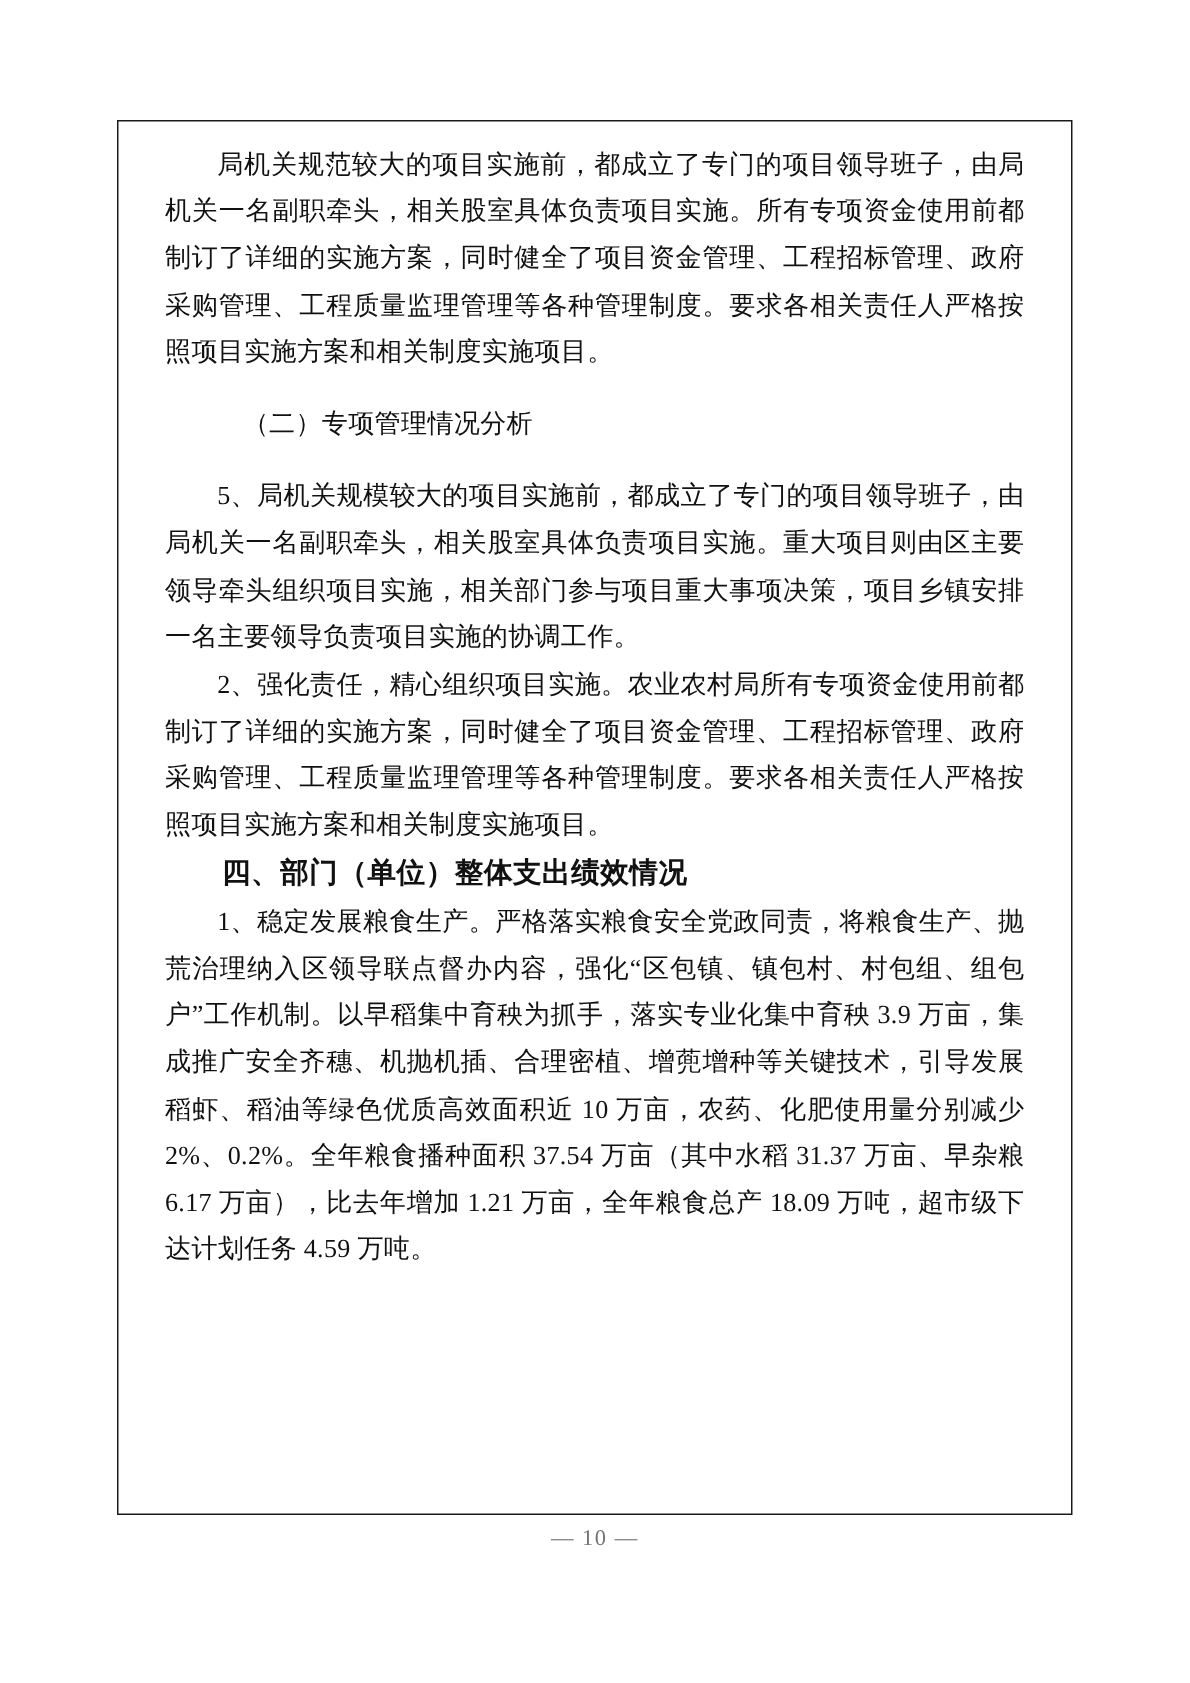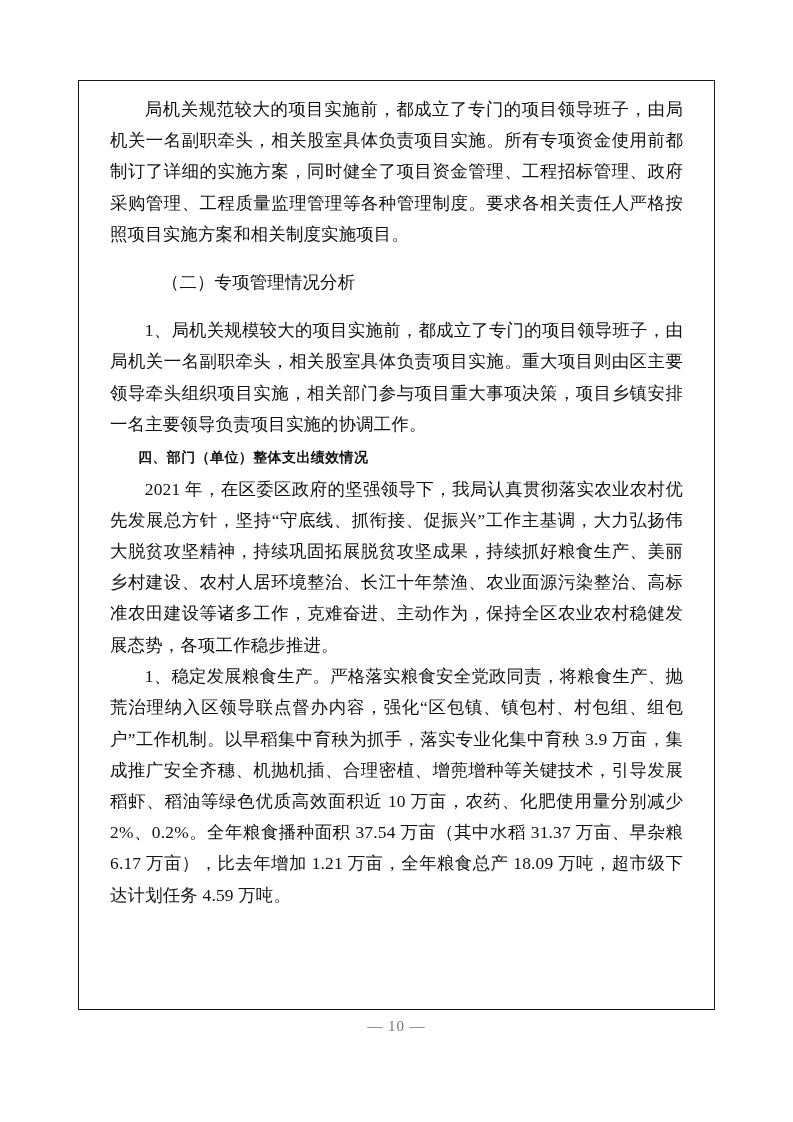"1、局机关规模较大的项目实施前，都成立了专门的项目领导班子，由局机关一名副职牵头" p.para { text: 1 -> 5 }
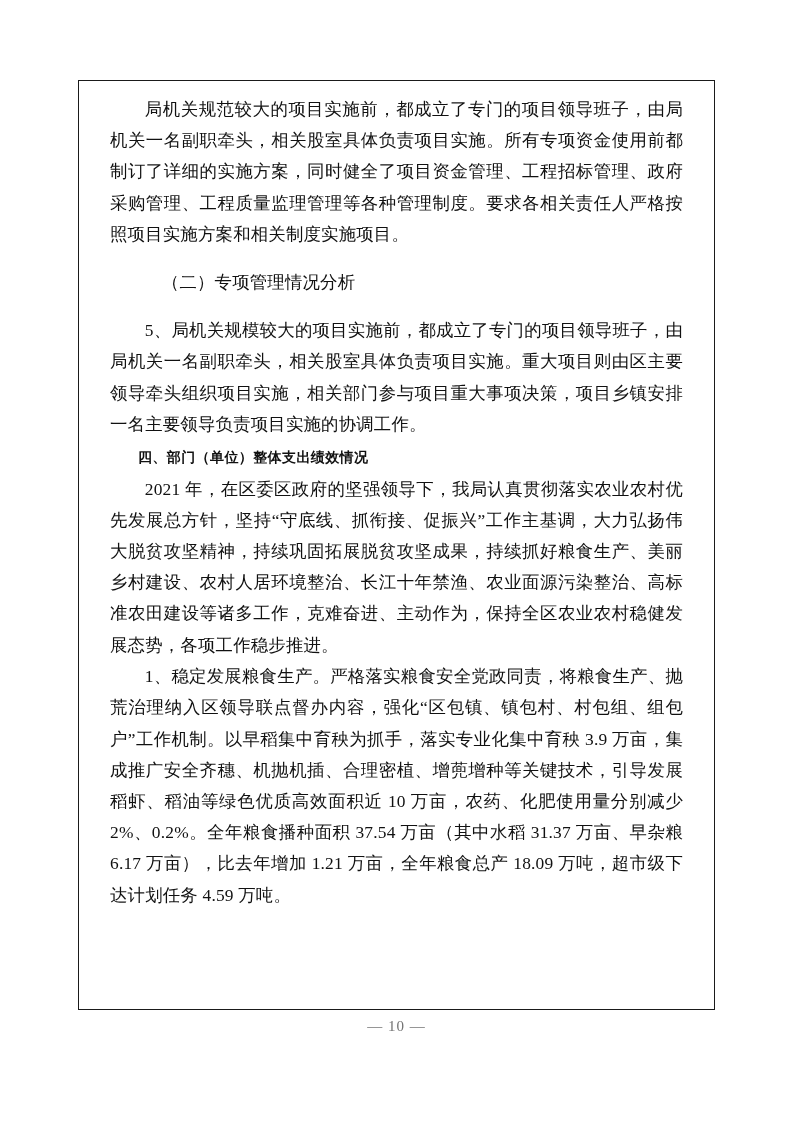"2、强化责任，精心组织项目实施。农业农村局所有专项资金使用前都制订了详细的实施方" p.para { html: none -> <p>2、强化责任，精心组织项目实施。农业农村局所有专项资金使用前都制订了详细的实施方案，同时健全了项目资金管理、工程招标管理、政府采购管理、工程质量监理管理等各种管理制度。要求各相关责任人严格按照项目实施方案和相关制度实施项目。</p> }
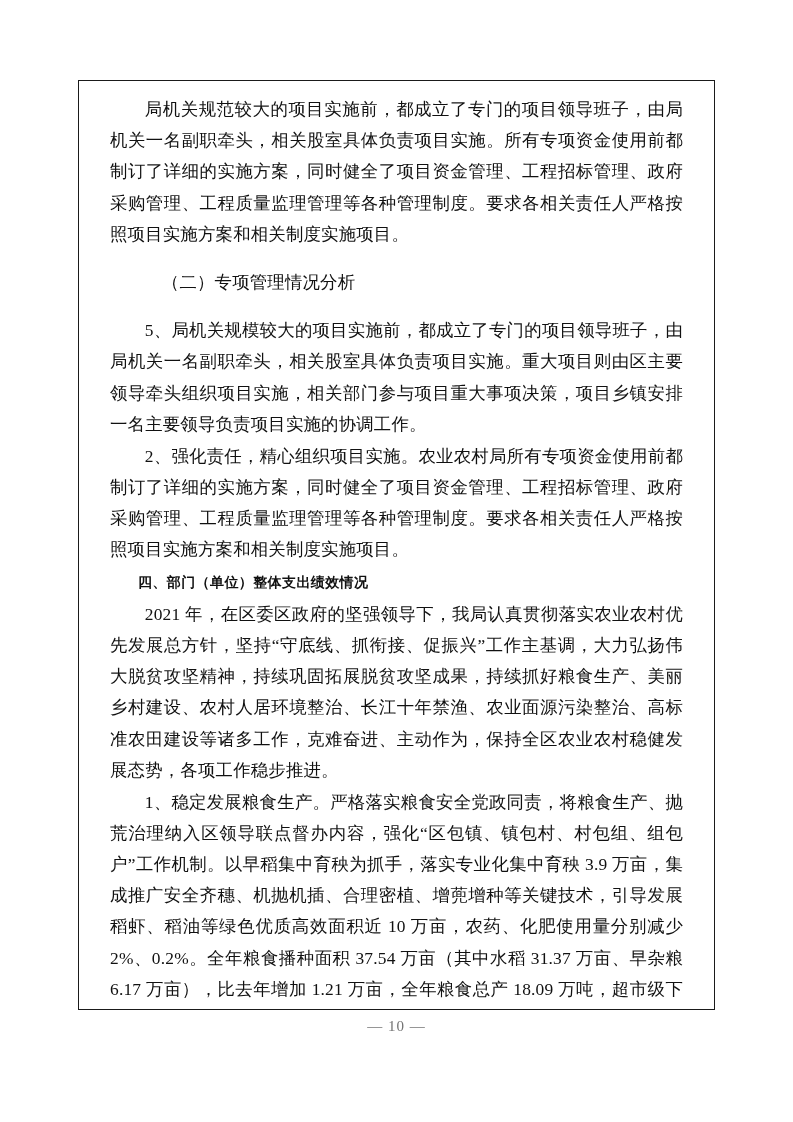"四、部门（单位）整体支出绩效情况" p.heading-bold { font-size: 14px -> 19px }
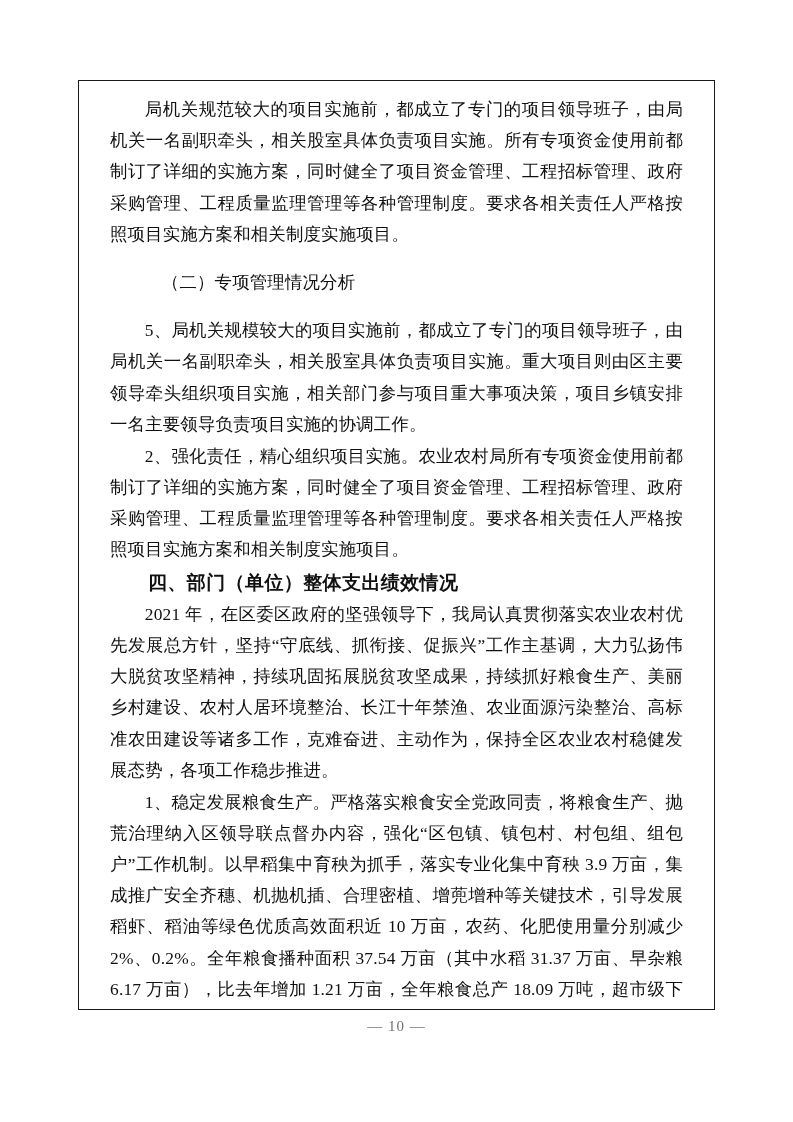"2021" p.para { html: <p>2021 年，在区委区政府的坚强领导下，我局认真贯彻落实农业农村优先发展总方针，坚持“守底线、抓衔接、促振兴”工作主基调，大力弘扬伟大脱贫攻坚精神，持续巩固拓展脱贫攻坚成果，持续抓好粮食生产、美丽乡村建设、农村人居环境整治、长江十年禁渔、农业面源污染整治、高标准农田建设等诸多工作，克难奋进、主动作为，保持全区农业农村稳健发展态势，各项工作稳步推进。</p> -> none }
